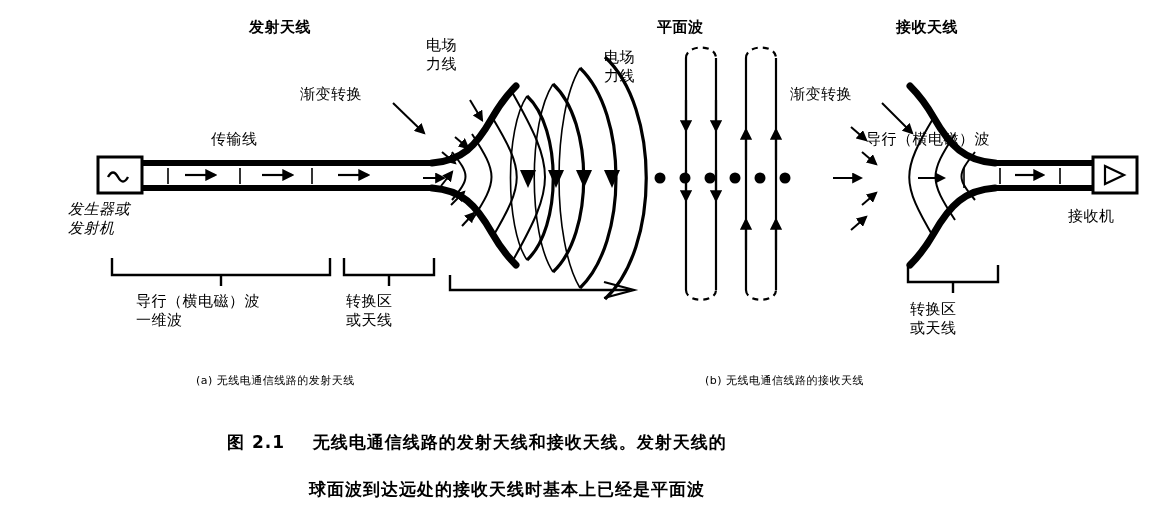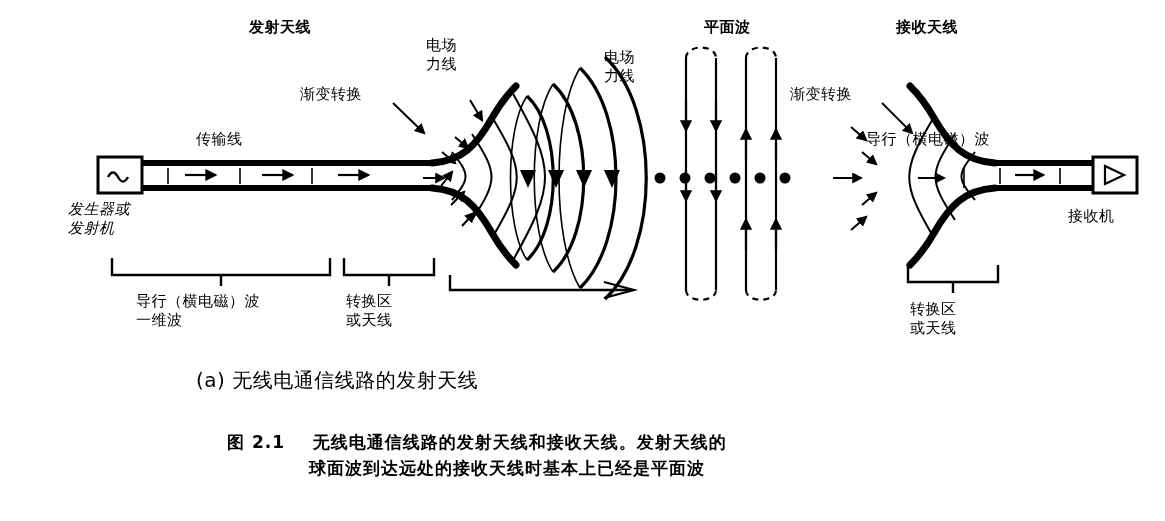"平面波" div.lbl { left: 704px -> 657px }
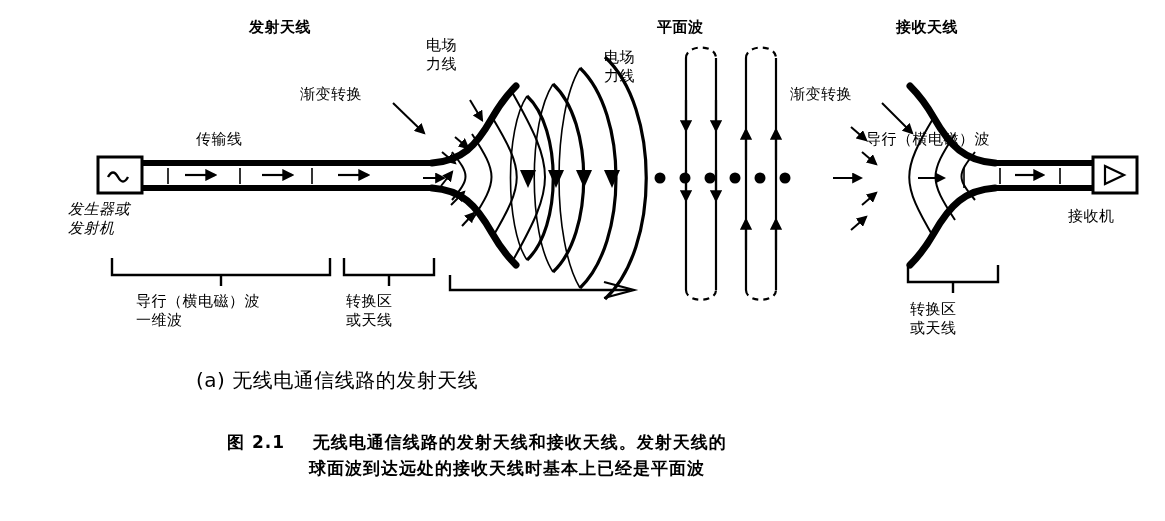"传输线" div.lbl { left: 196px -> 211px }
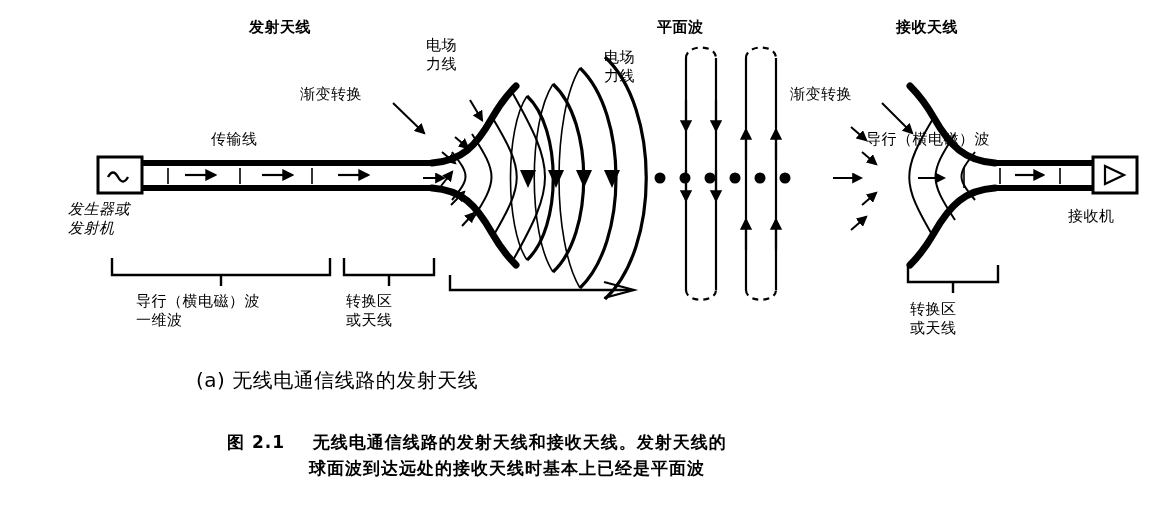"(a) 无线电通信线路的发射天线" .sub { font-size: 20px -> 11px }
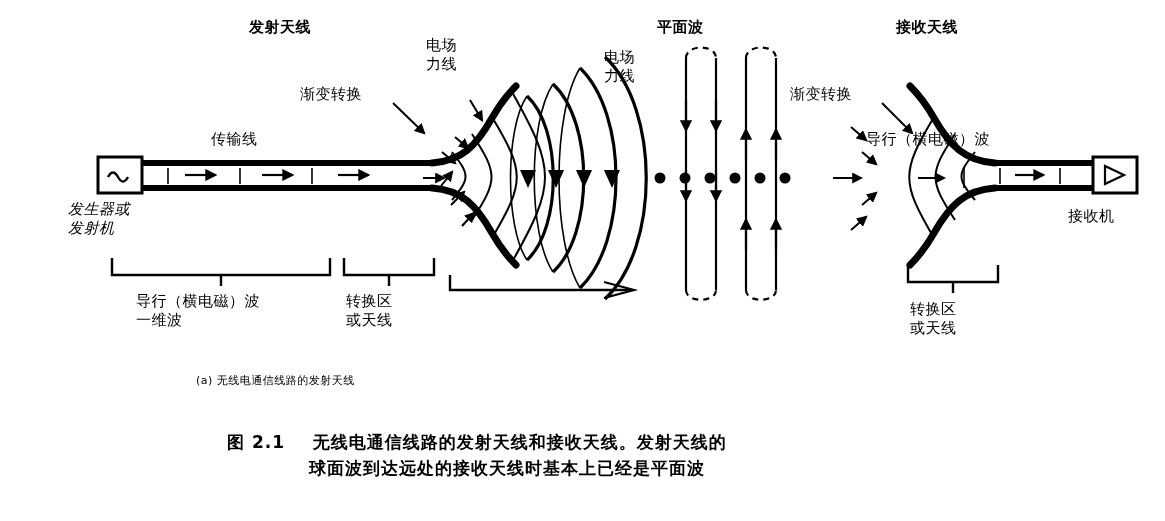"(b) 无线电通信线路的接收天线" div.sub { html: none -> <div>(b) 无线电通信线路的接收天线</div> }
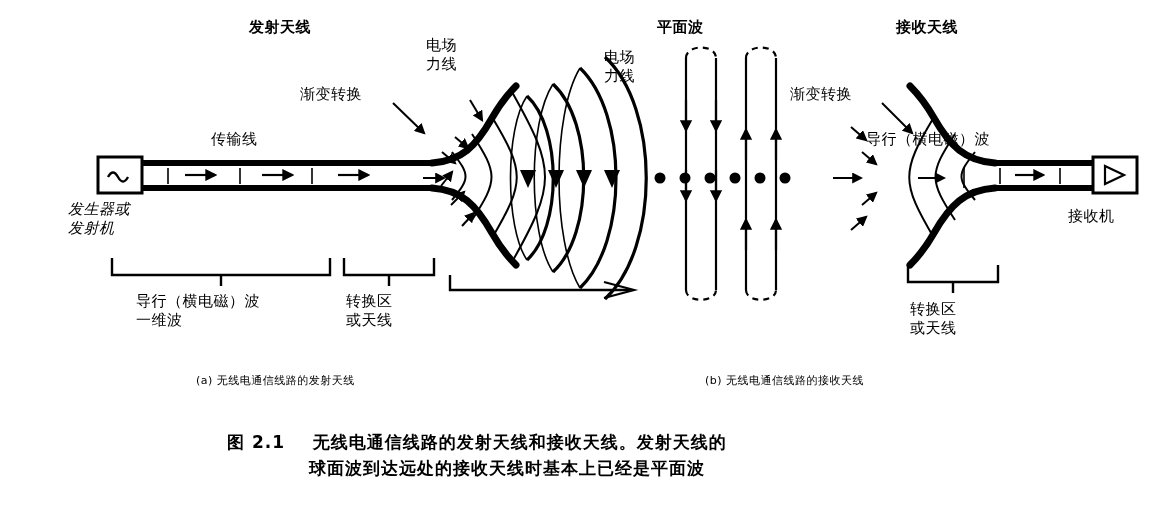"球面波到达远处的接收天线时基本上已经是平面波" div.caption { font-family: none -> Liberation Serif, serif; top: 454px -> 476px }
